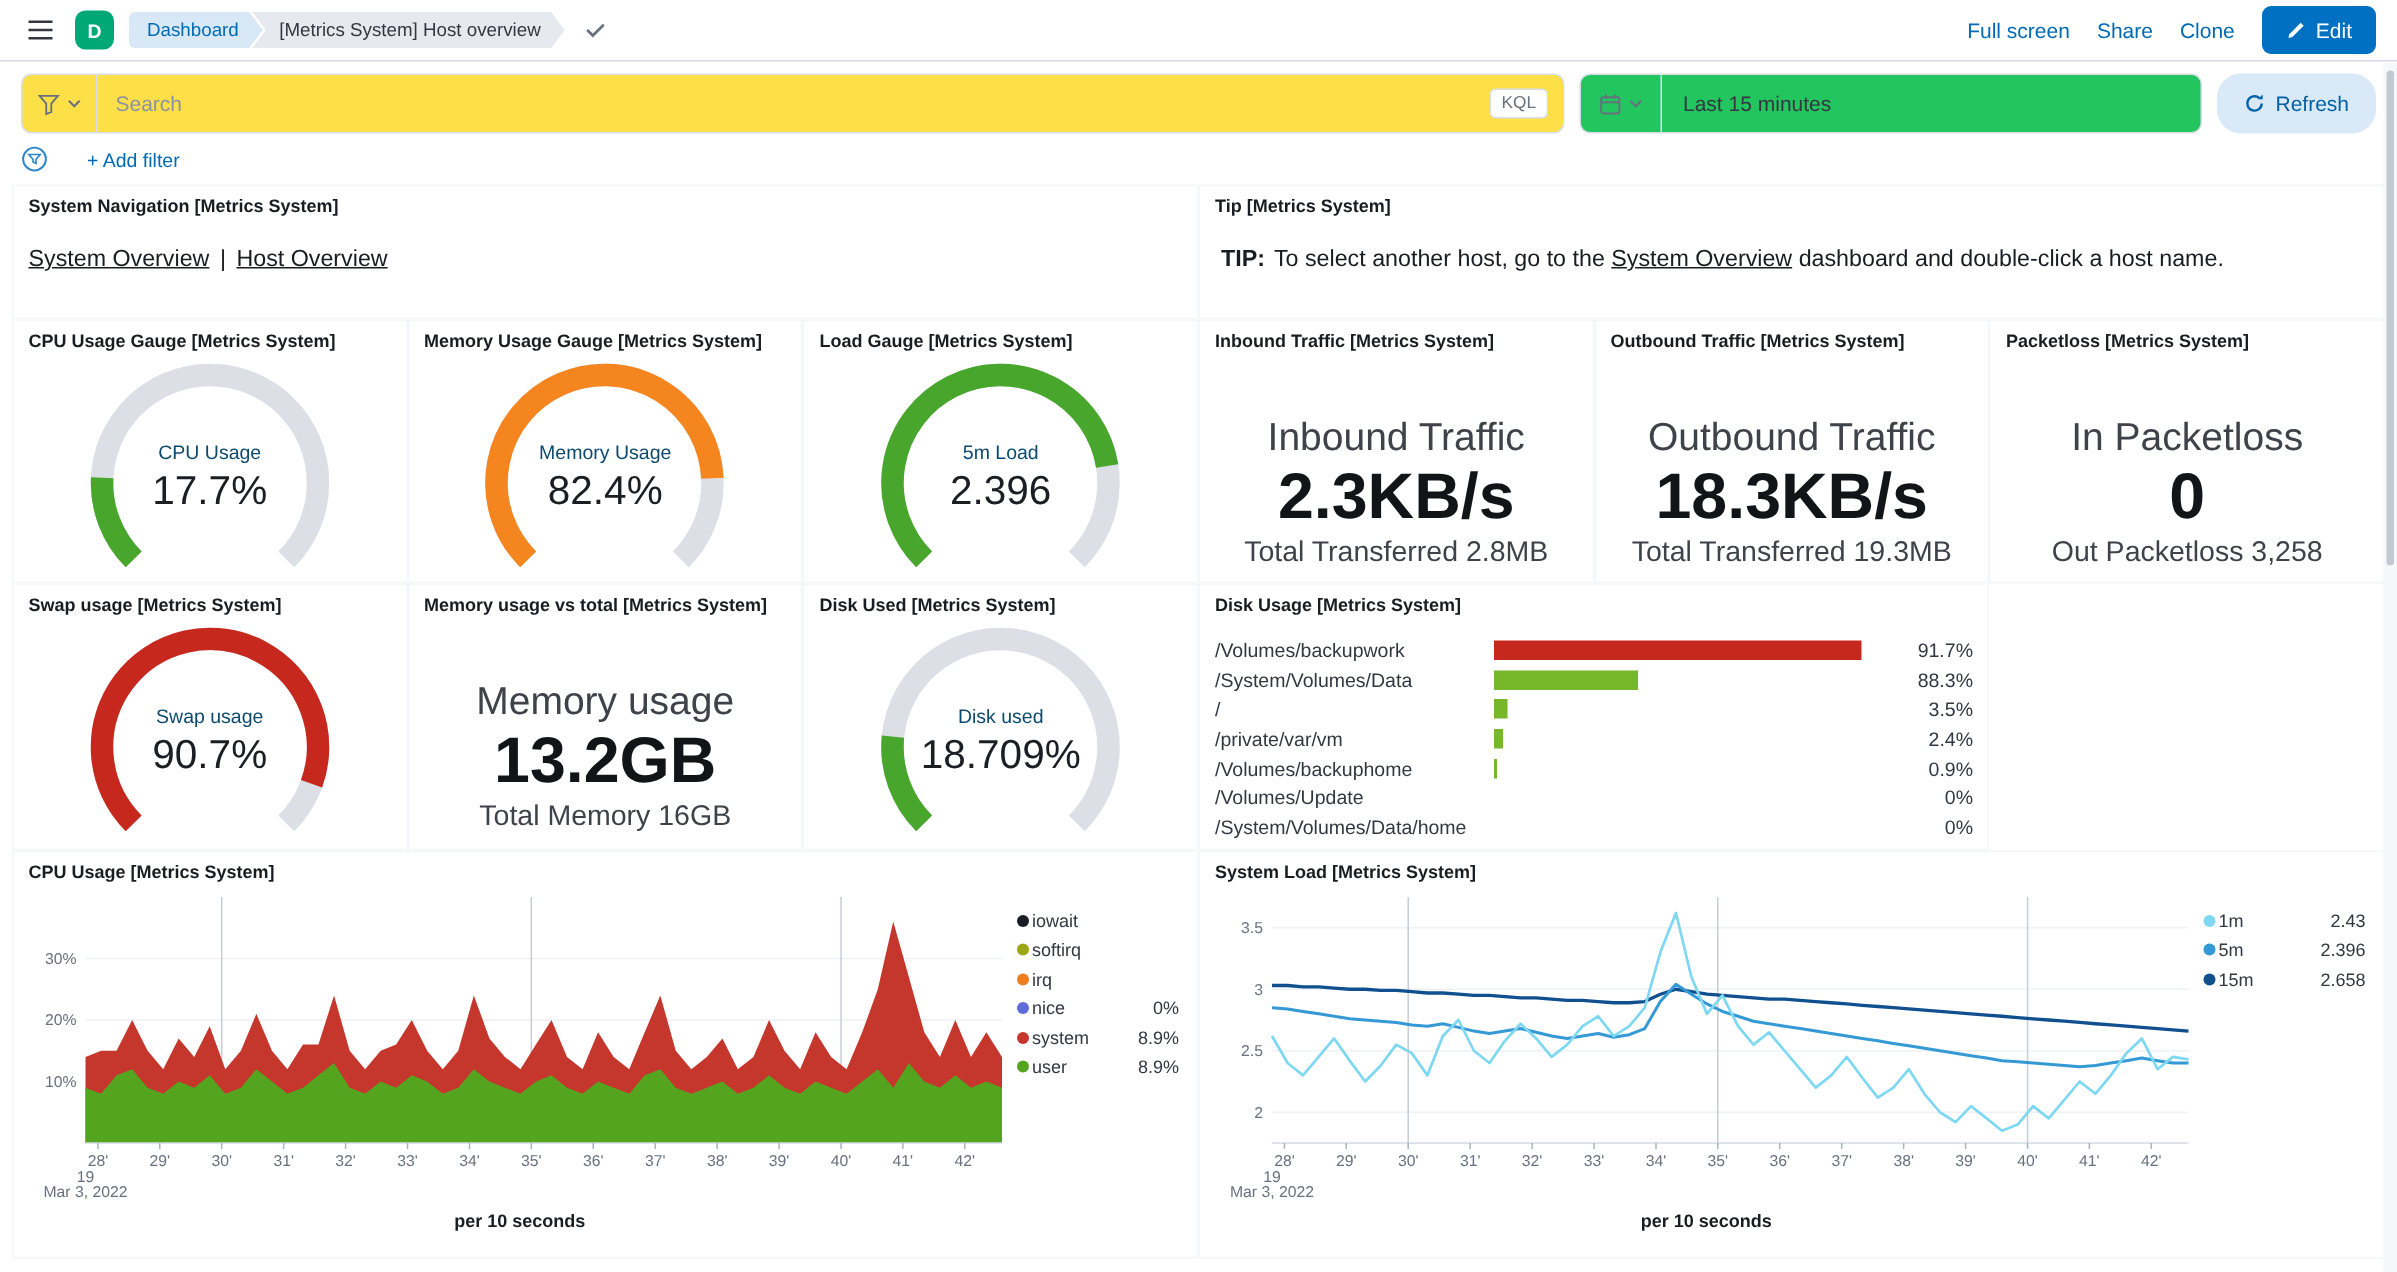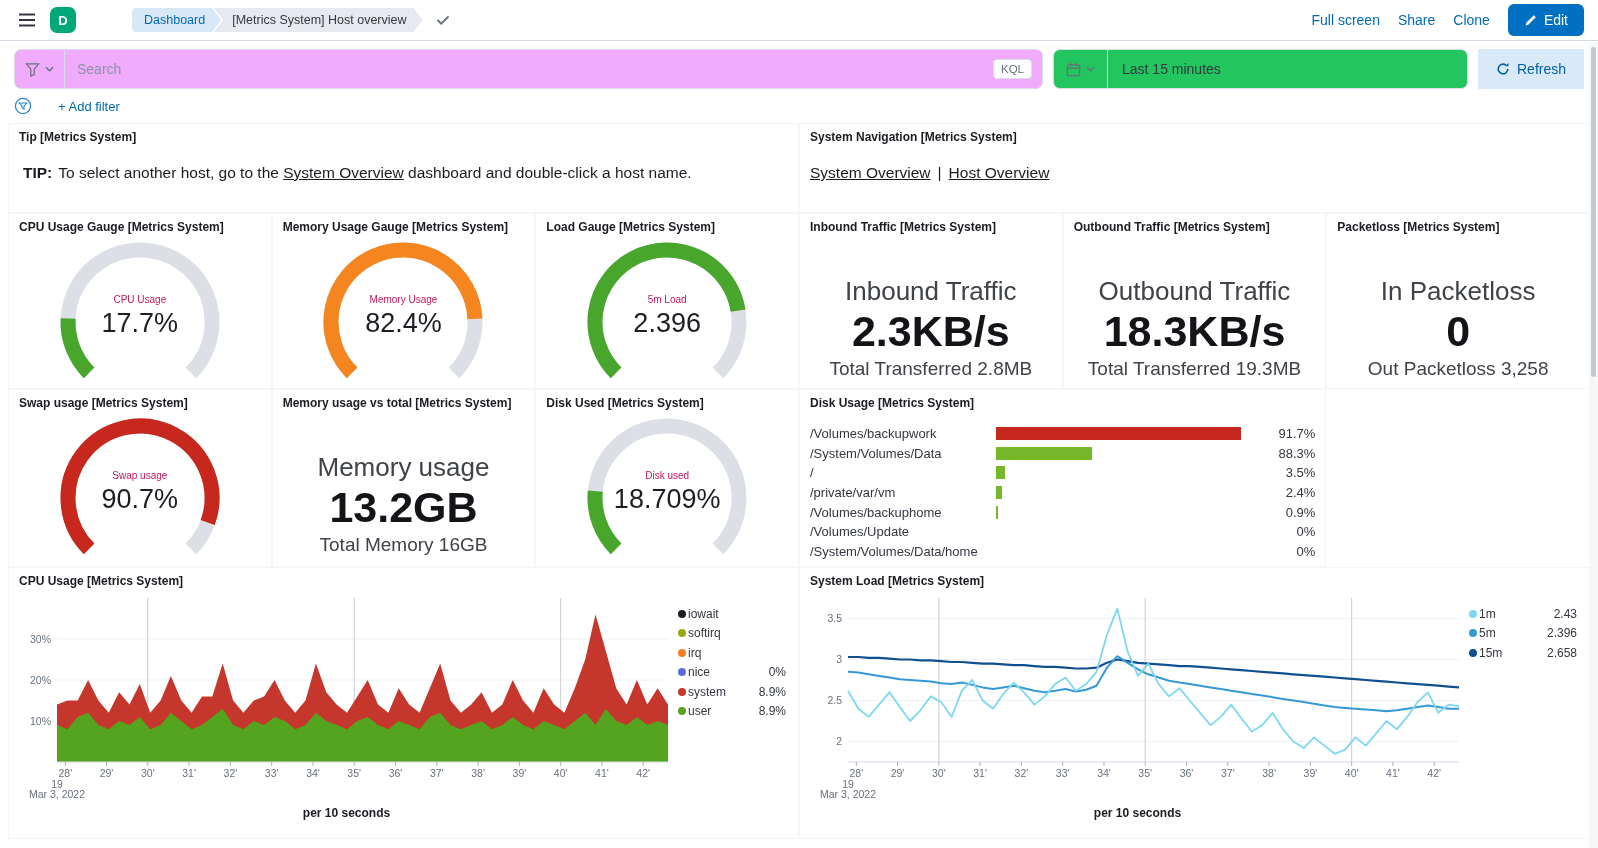"Dashboard" .crumb { margin-left: 46px -> none }
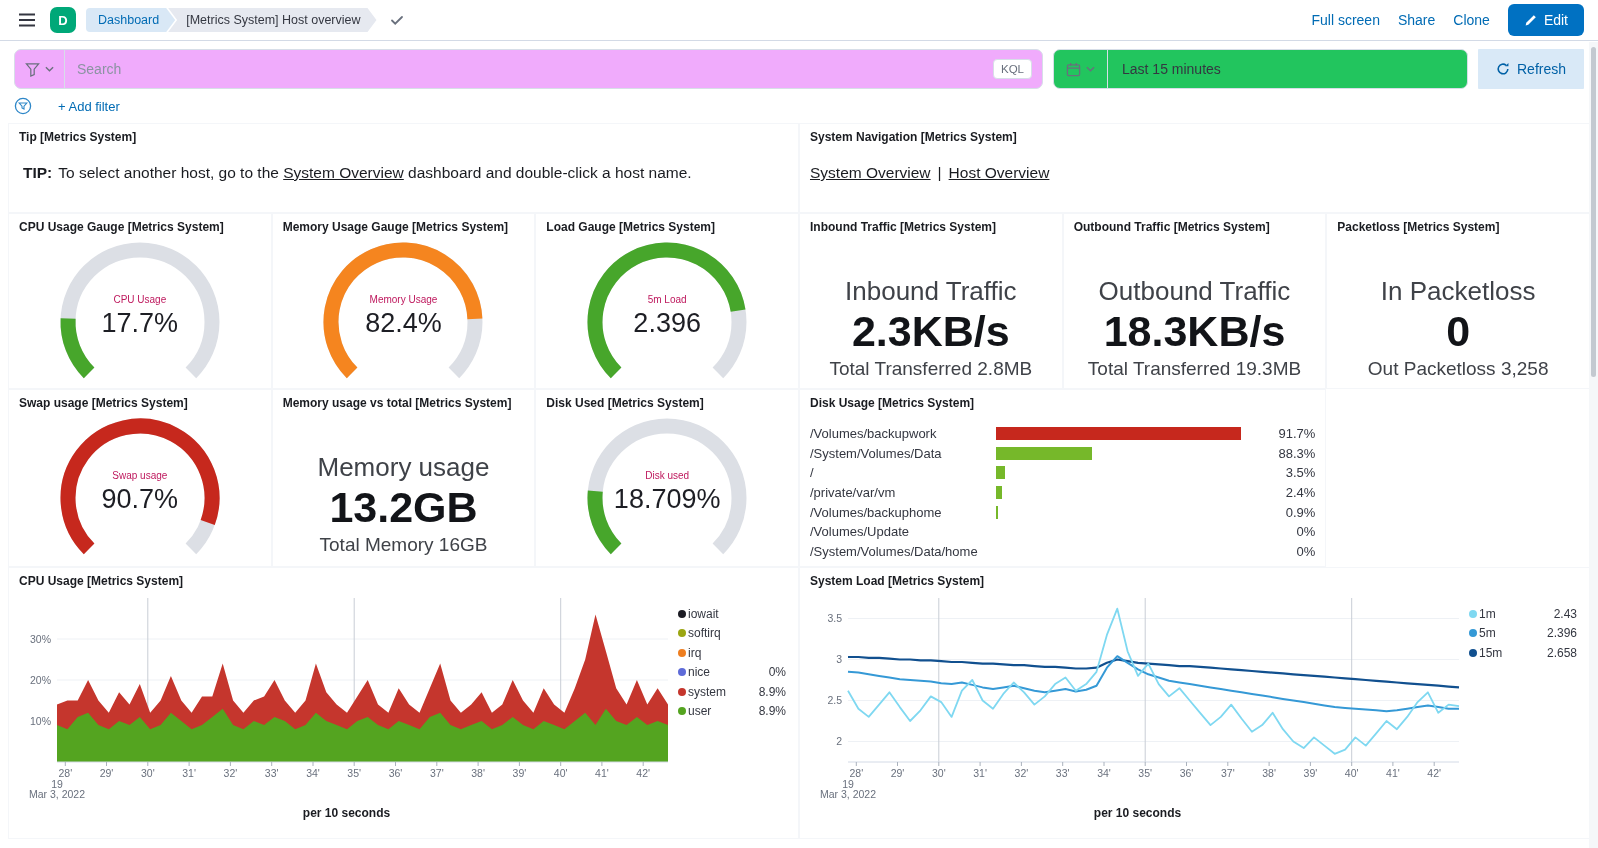"Search" .search-group { background: #f0abfc -> #fde047 }
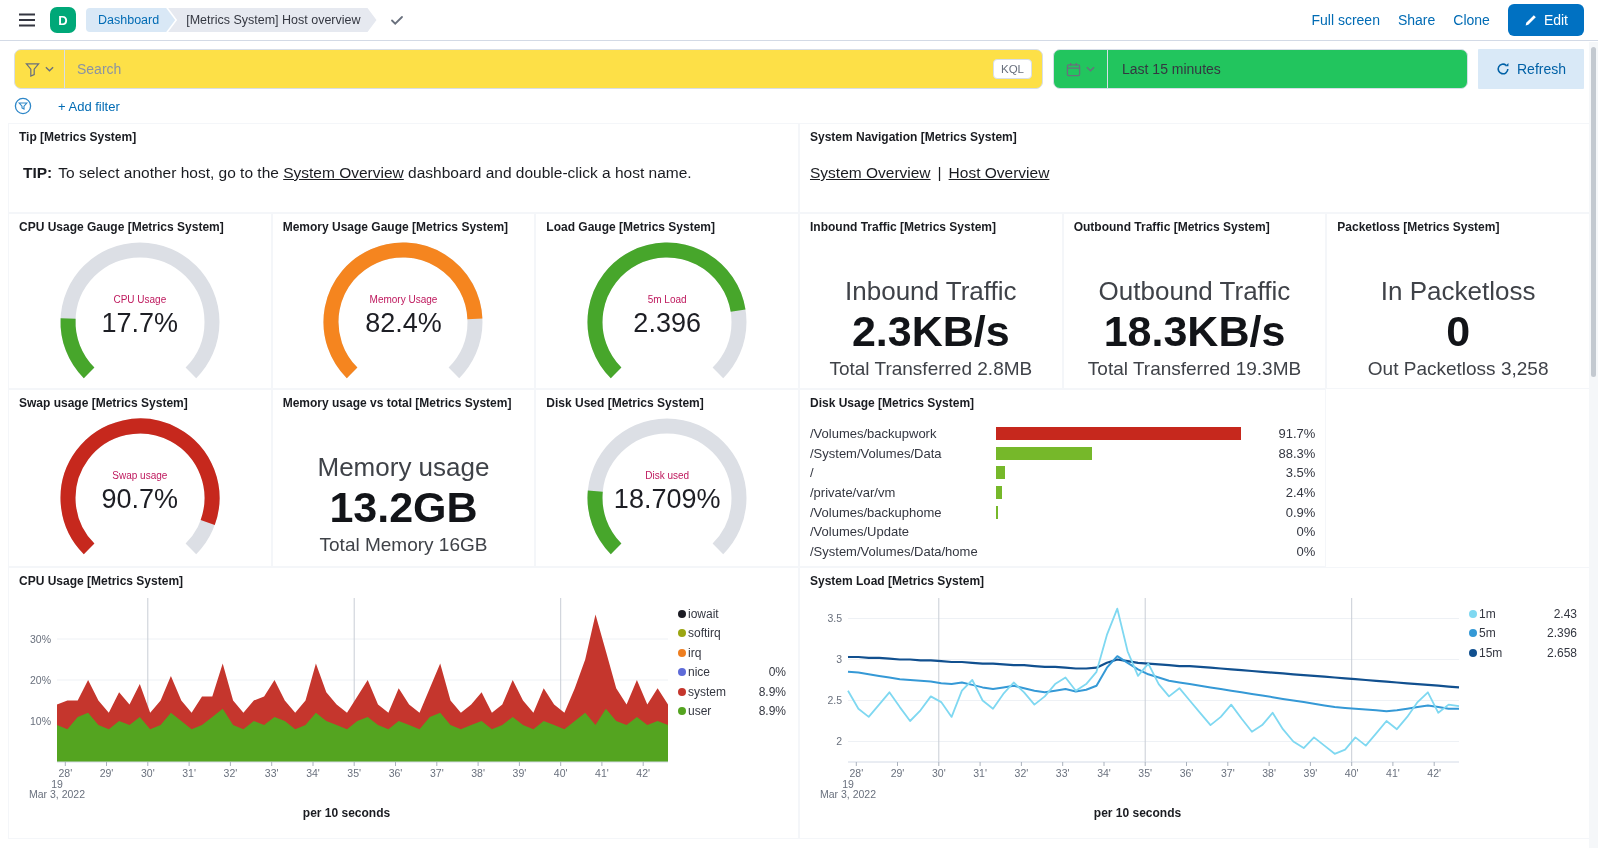"Refresh" .refresh-btn { border-radius: 1px -> 16px }
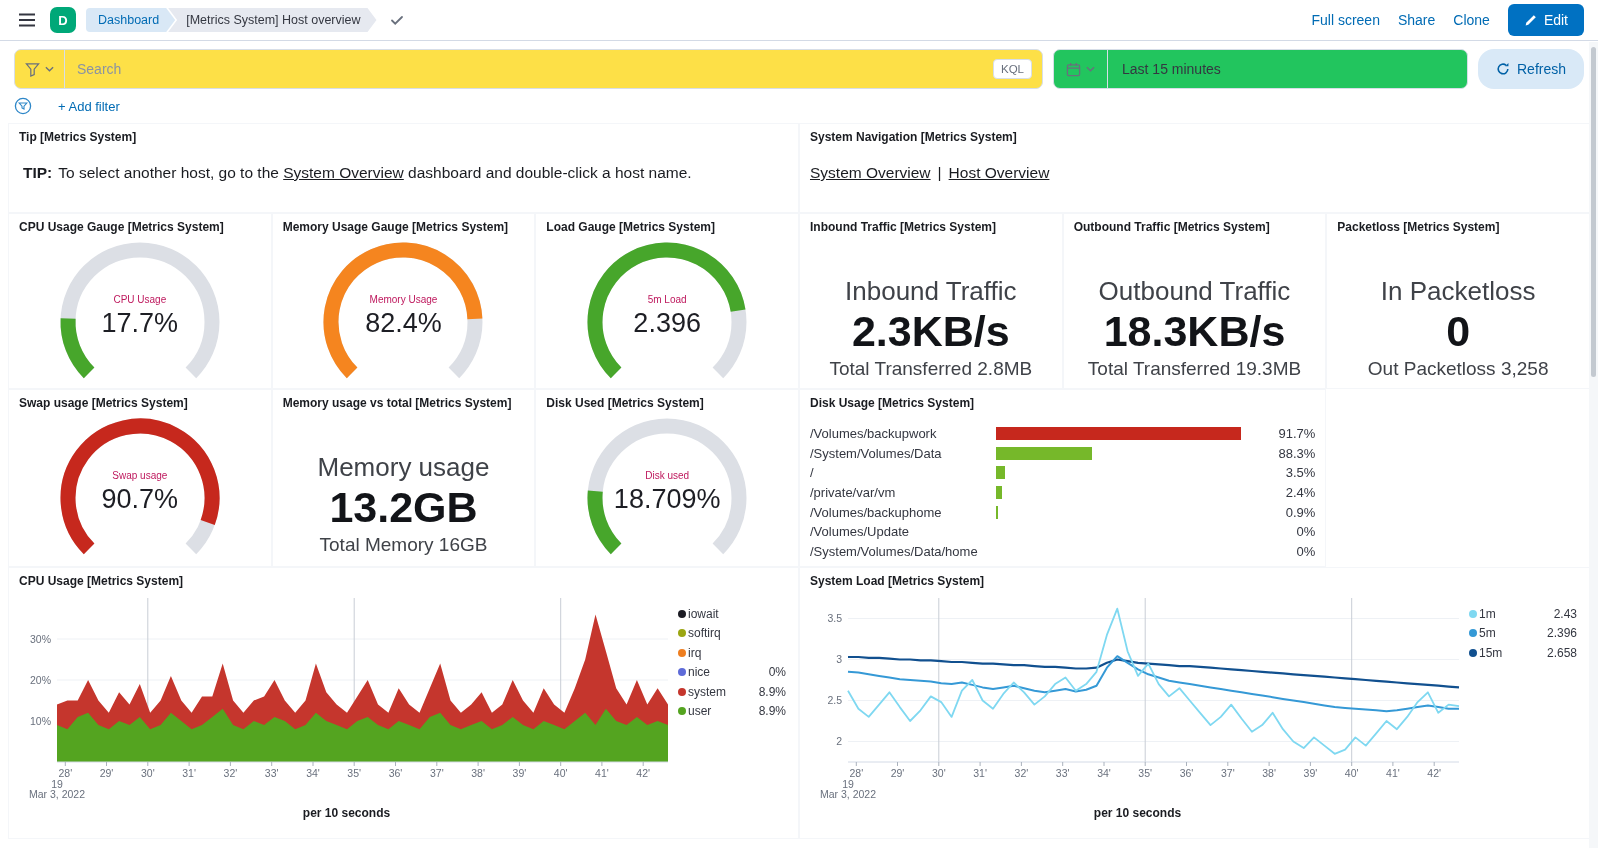"Tip [Metrics System]" section.panel { order: before "System Navigation [Metrics System]" -> after "System Navigation [Metrics System]" }
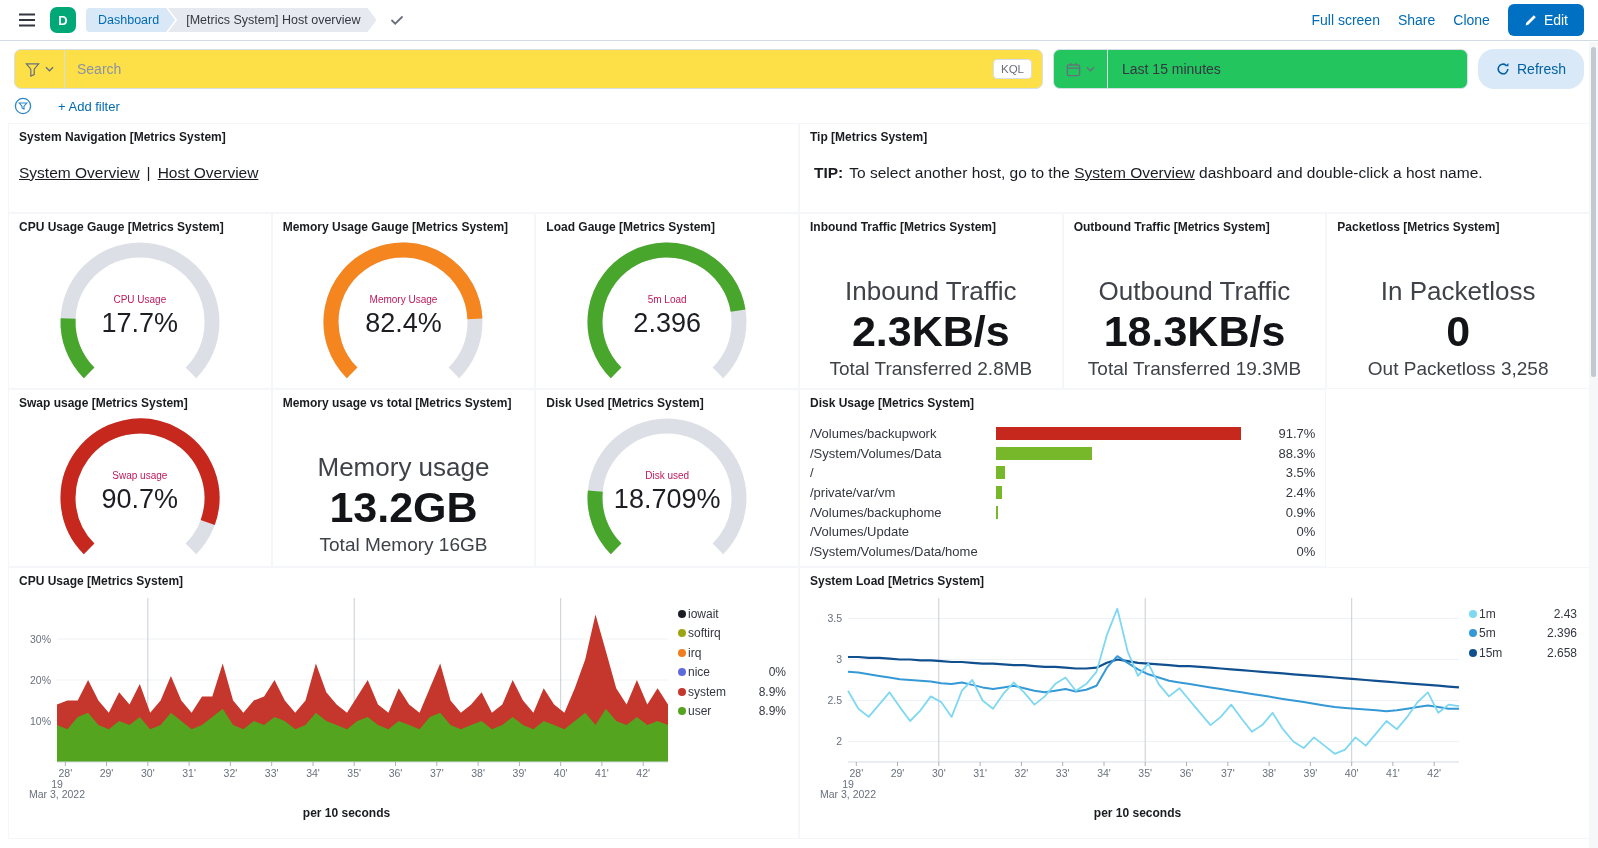"CPU Usage" .glabel { color: #be185d -> #0c4a6e; font-size: 10px -> 13px }
